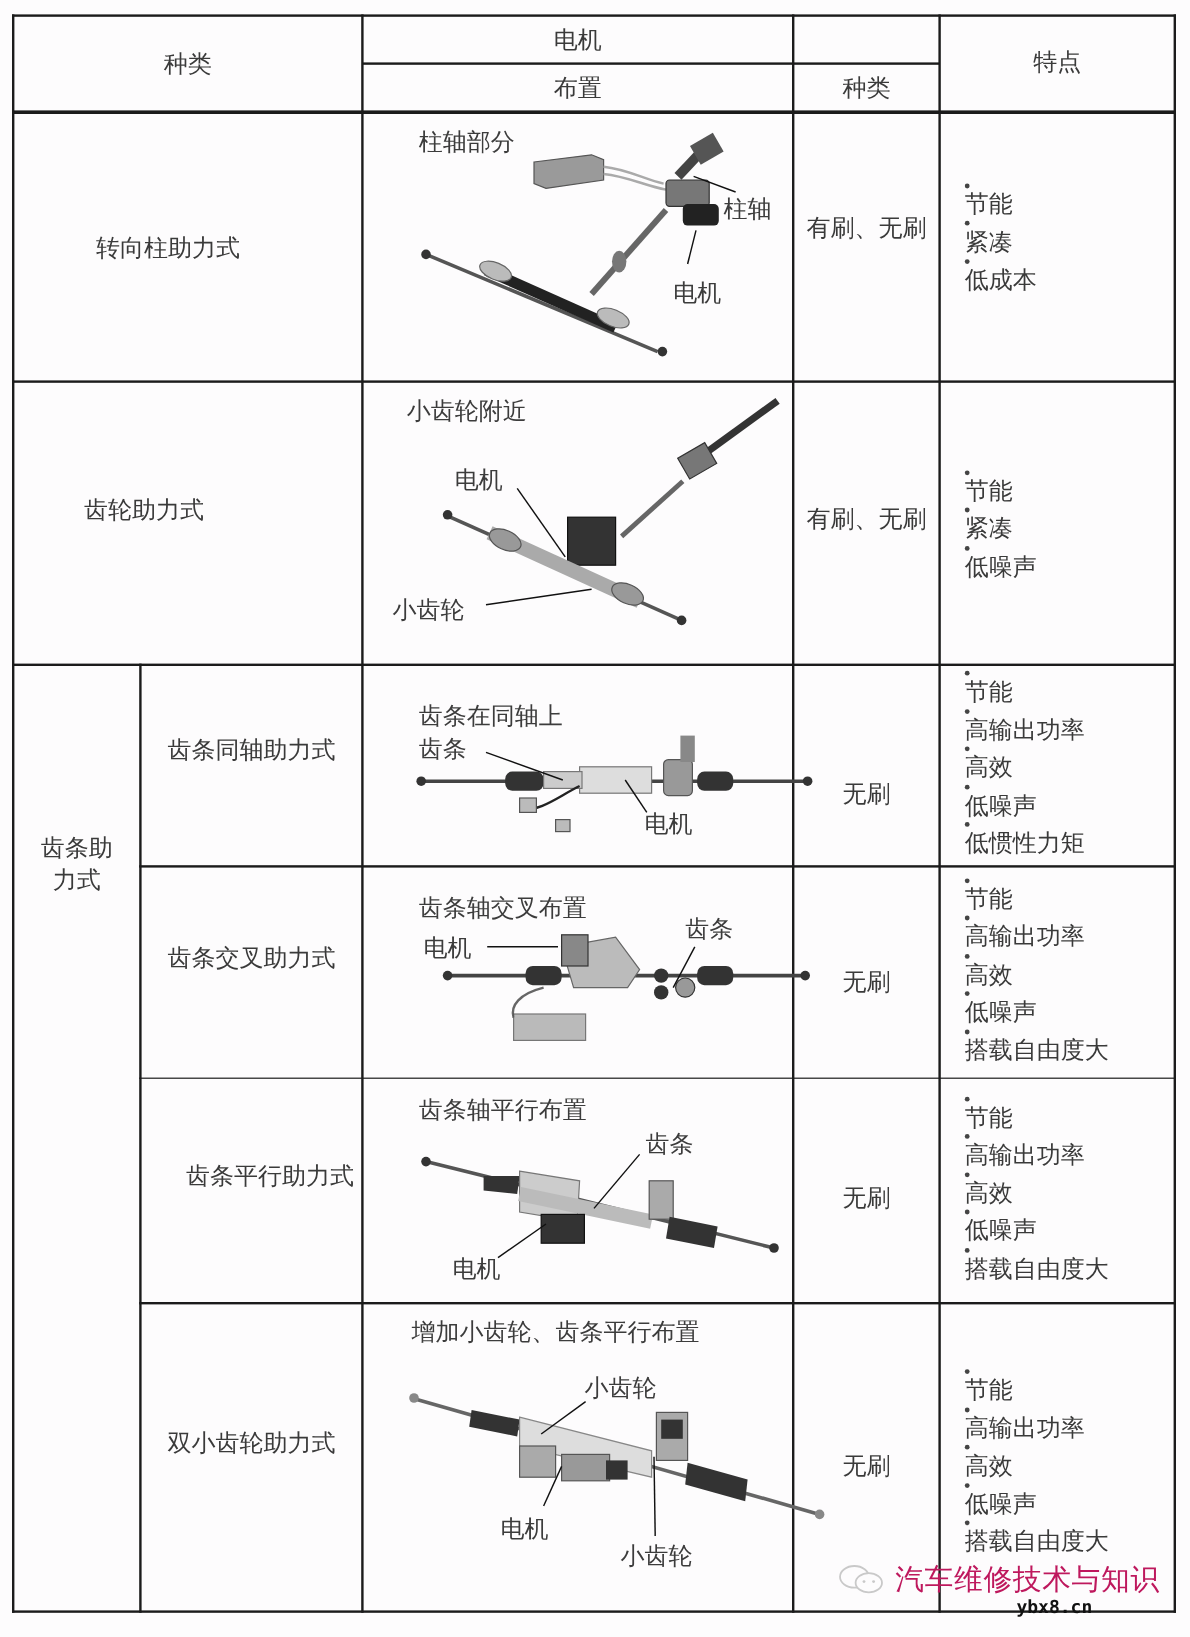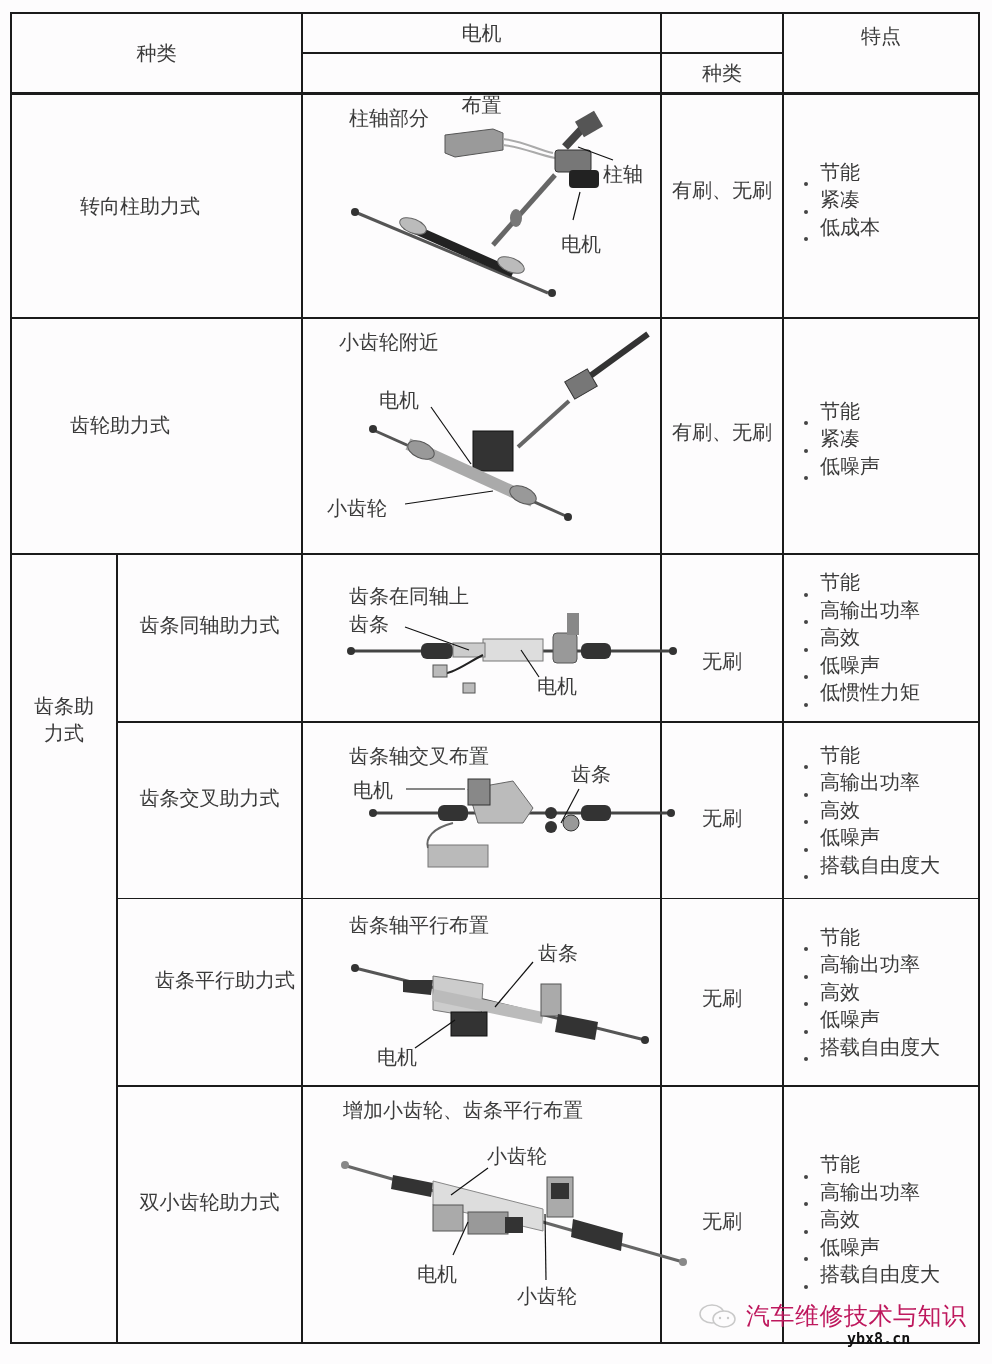"特点" div.cell { top: 5px -> 20px }
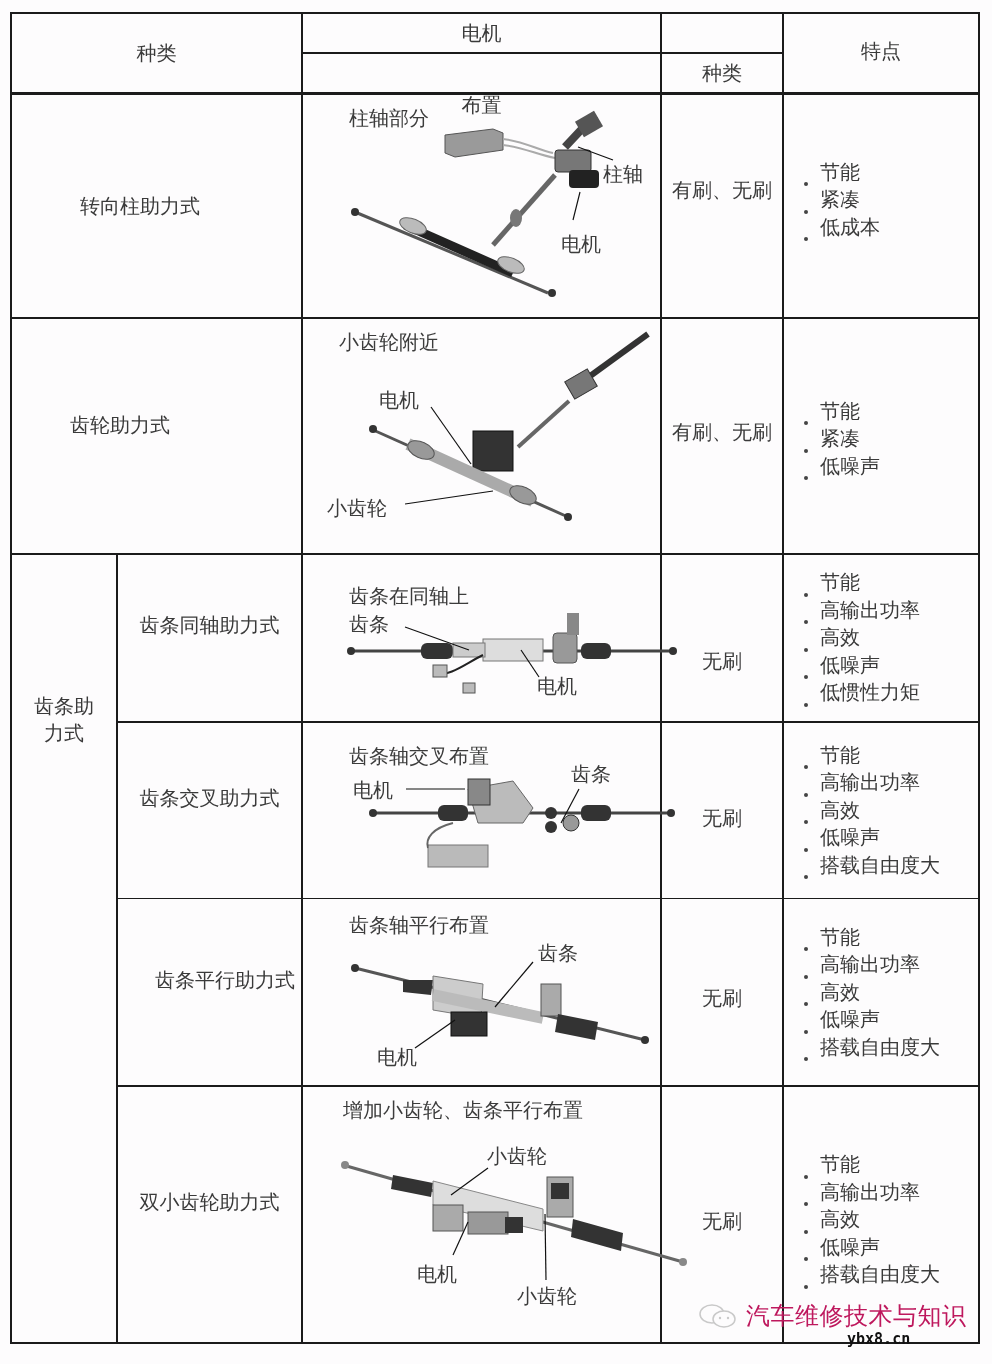"布置" div.cell { margin-top: 32px -> none }
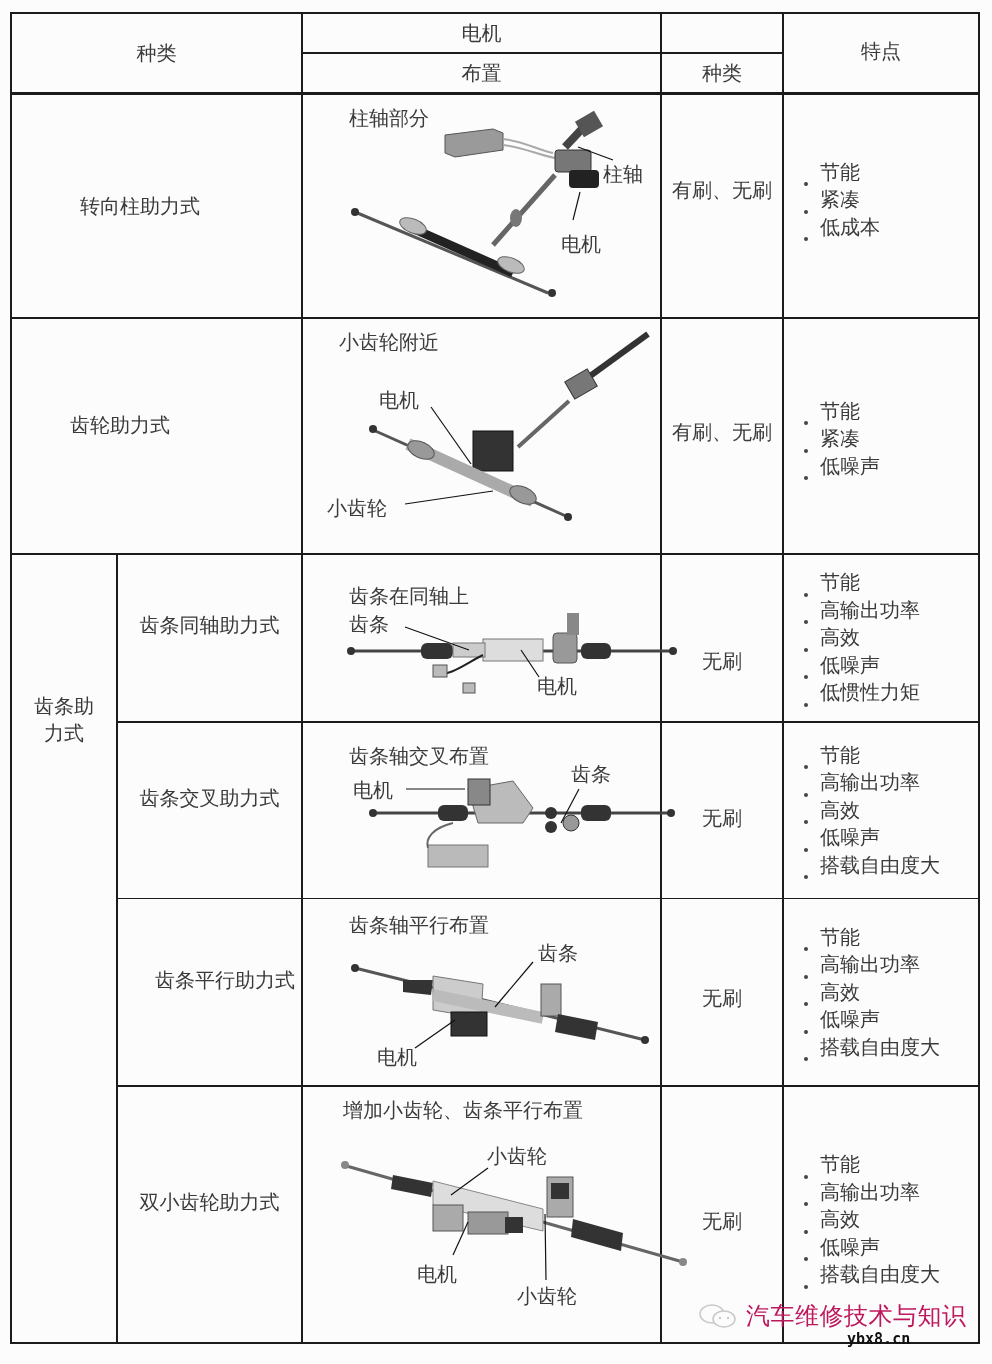"节能" .feat { align-items: flex-end -> flex-start; flex-direction: none -> column }
